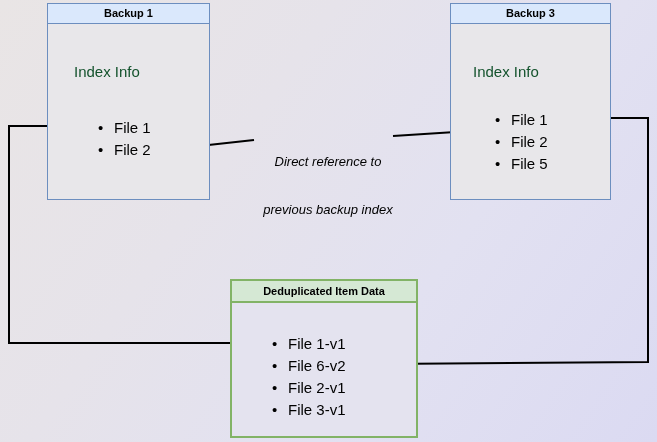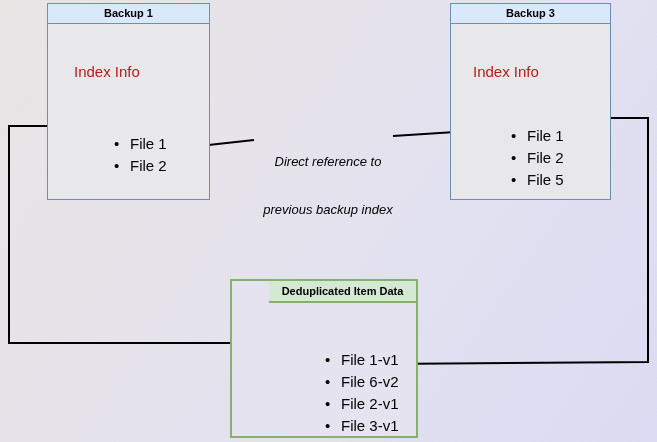"Index Info" .index-title { color: #b91c1c -> #14532d }
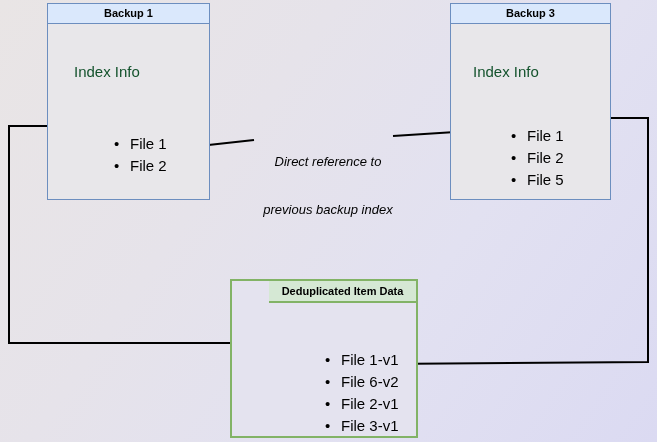"File 1" .item-list { margin: 16px -> 0 }
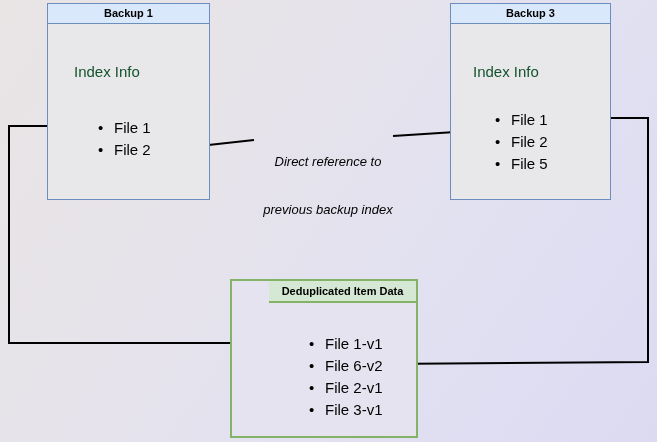"Deduplicated Item Data" .node.green { padding-left: 37px -> none }
